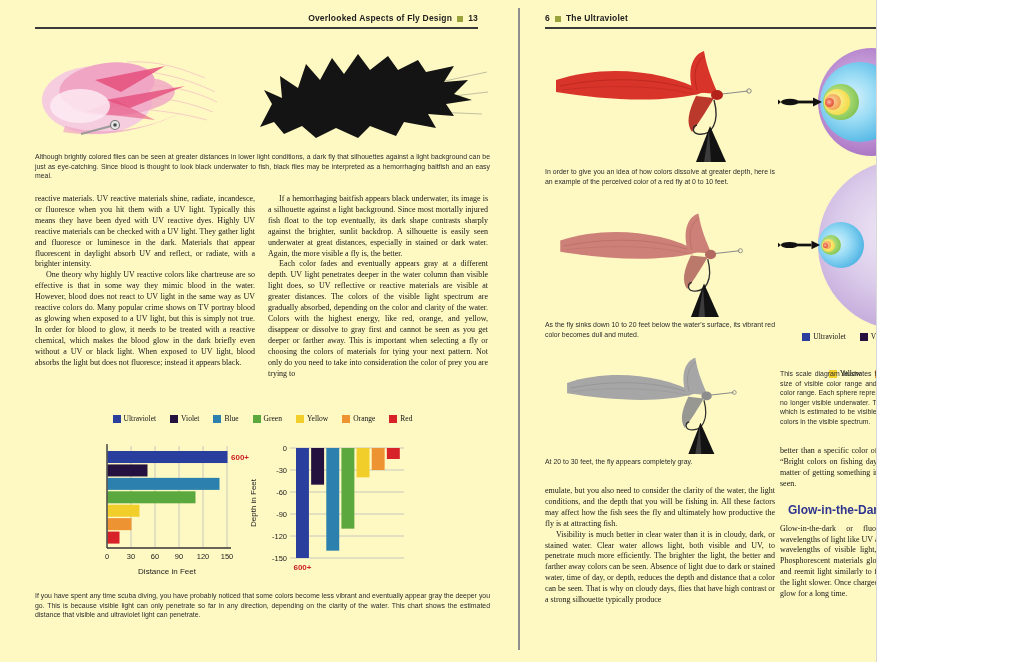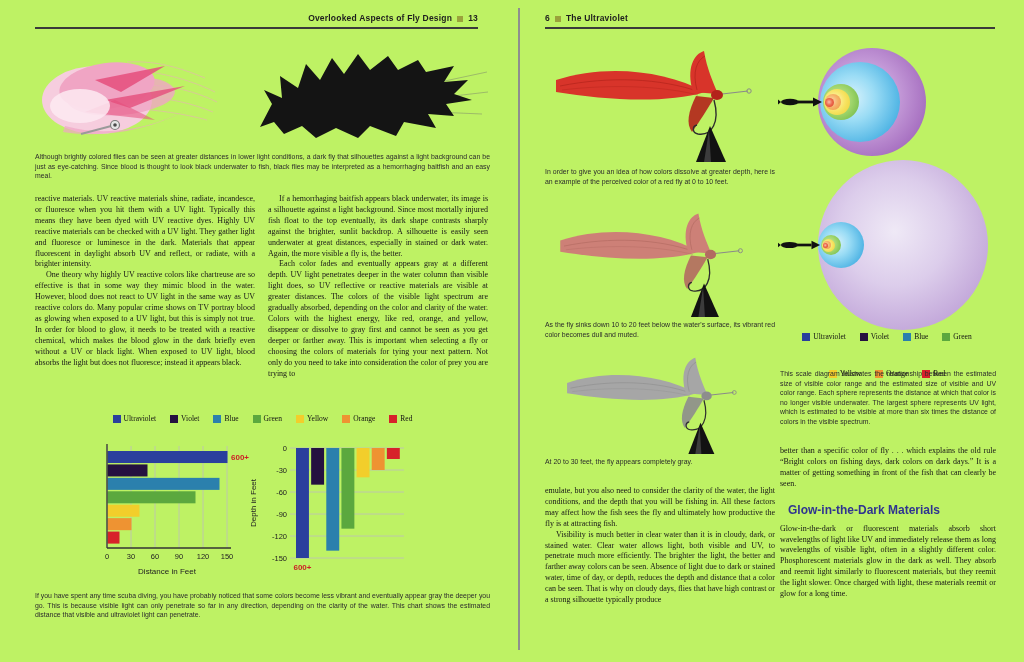"Overlooked Aspects of Fly Design" #spread { background: #bef264 -> #fef9c3; width: 1024px -> 876px }
